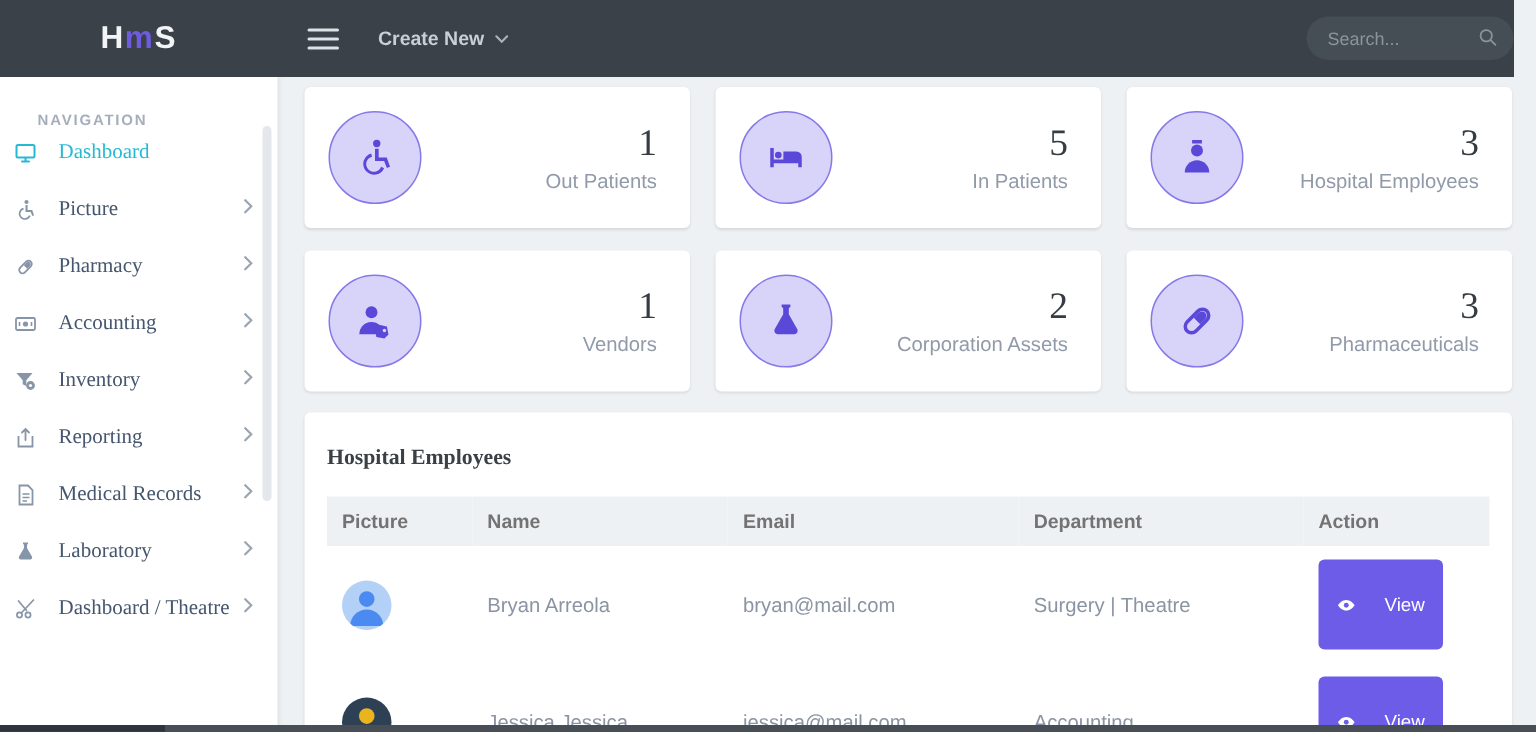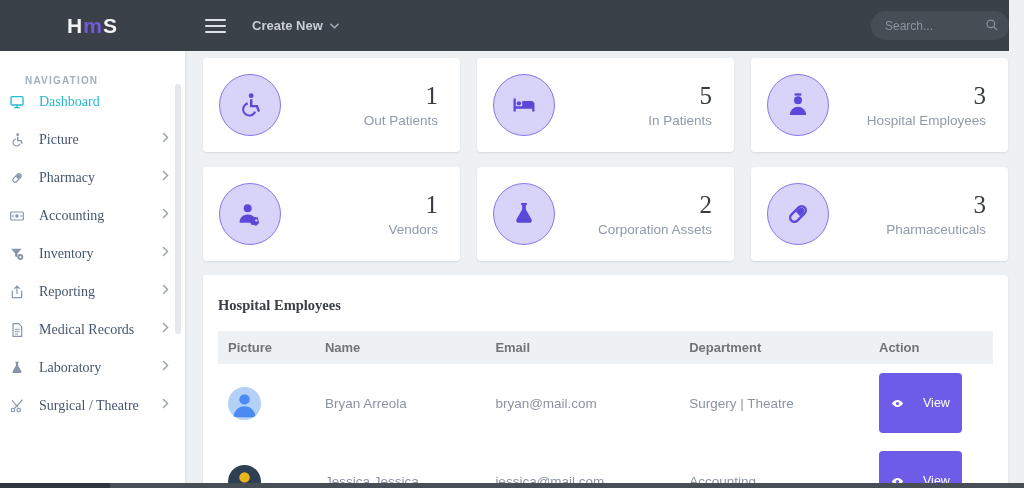"Surgical / Theatre" span.s-label { text: Surgical -> Dashboard }
